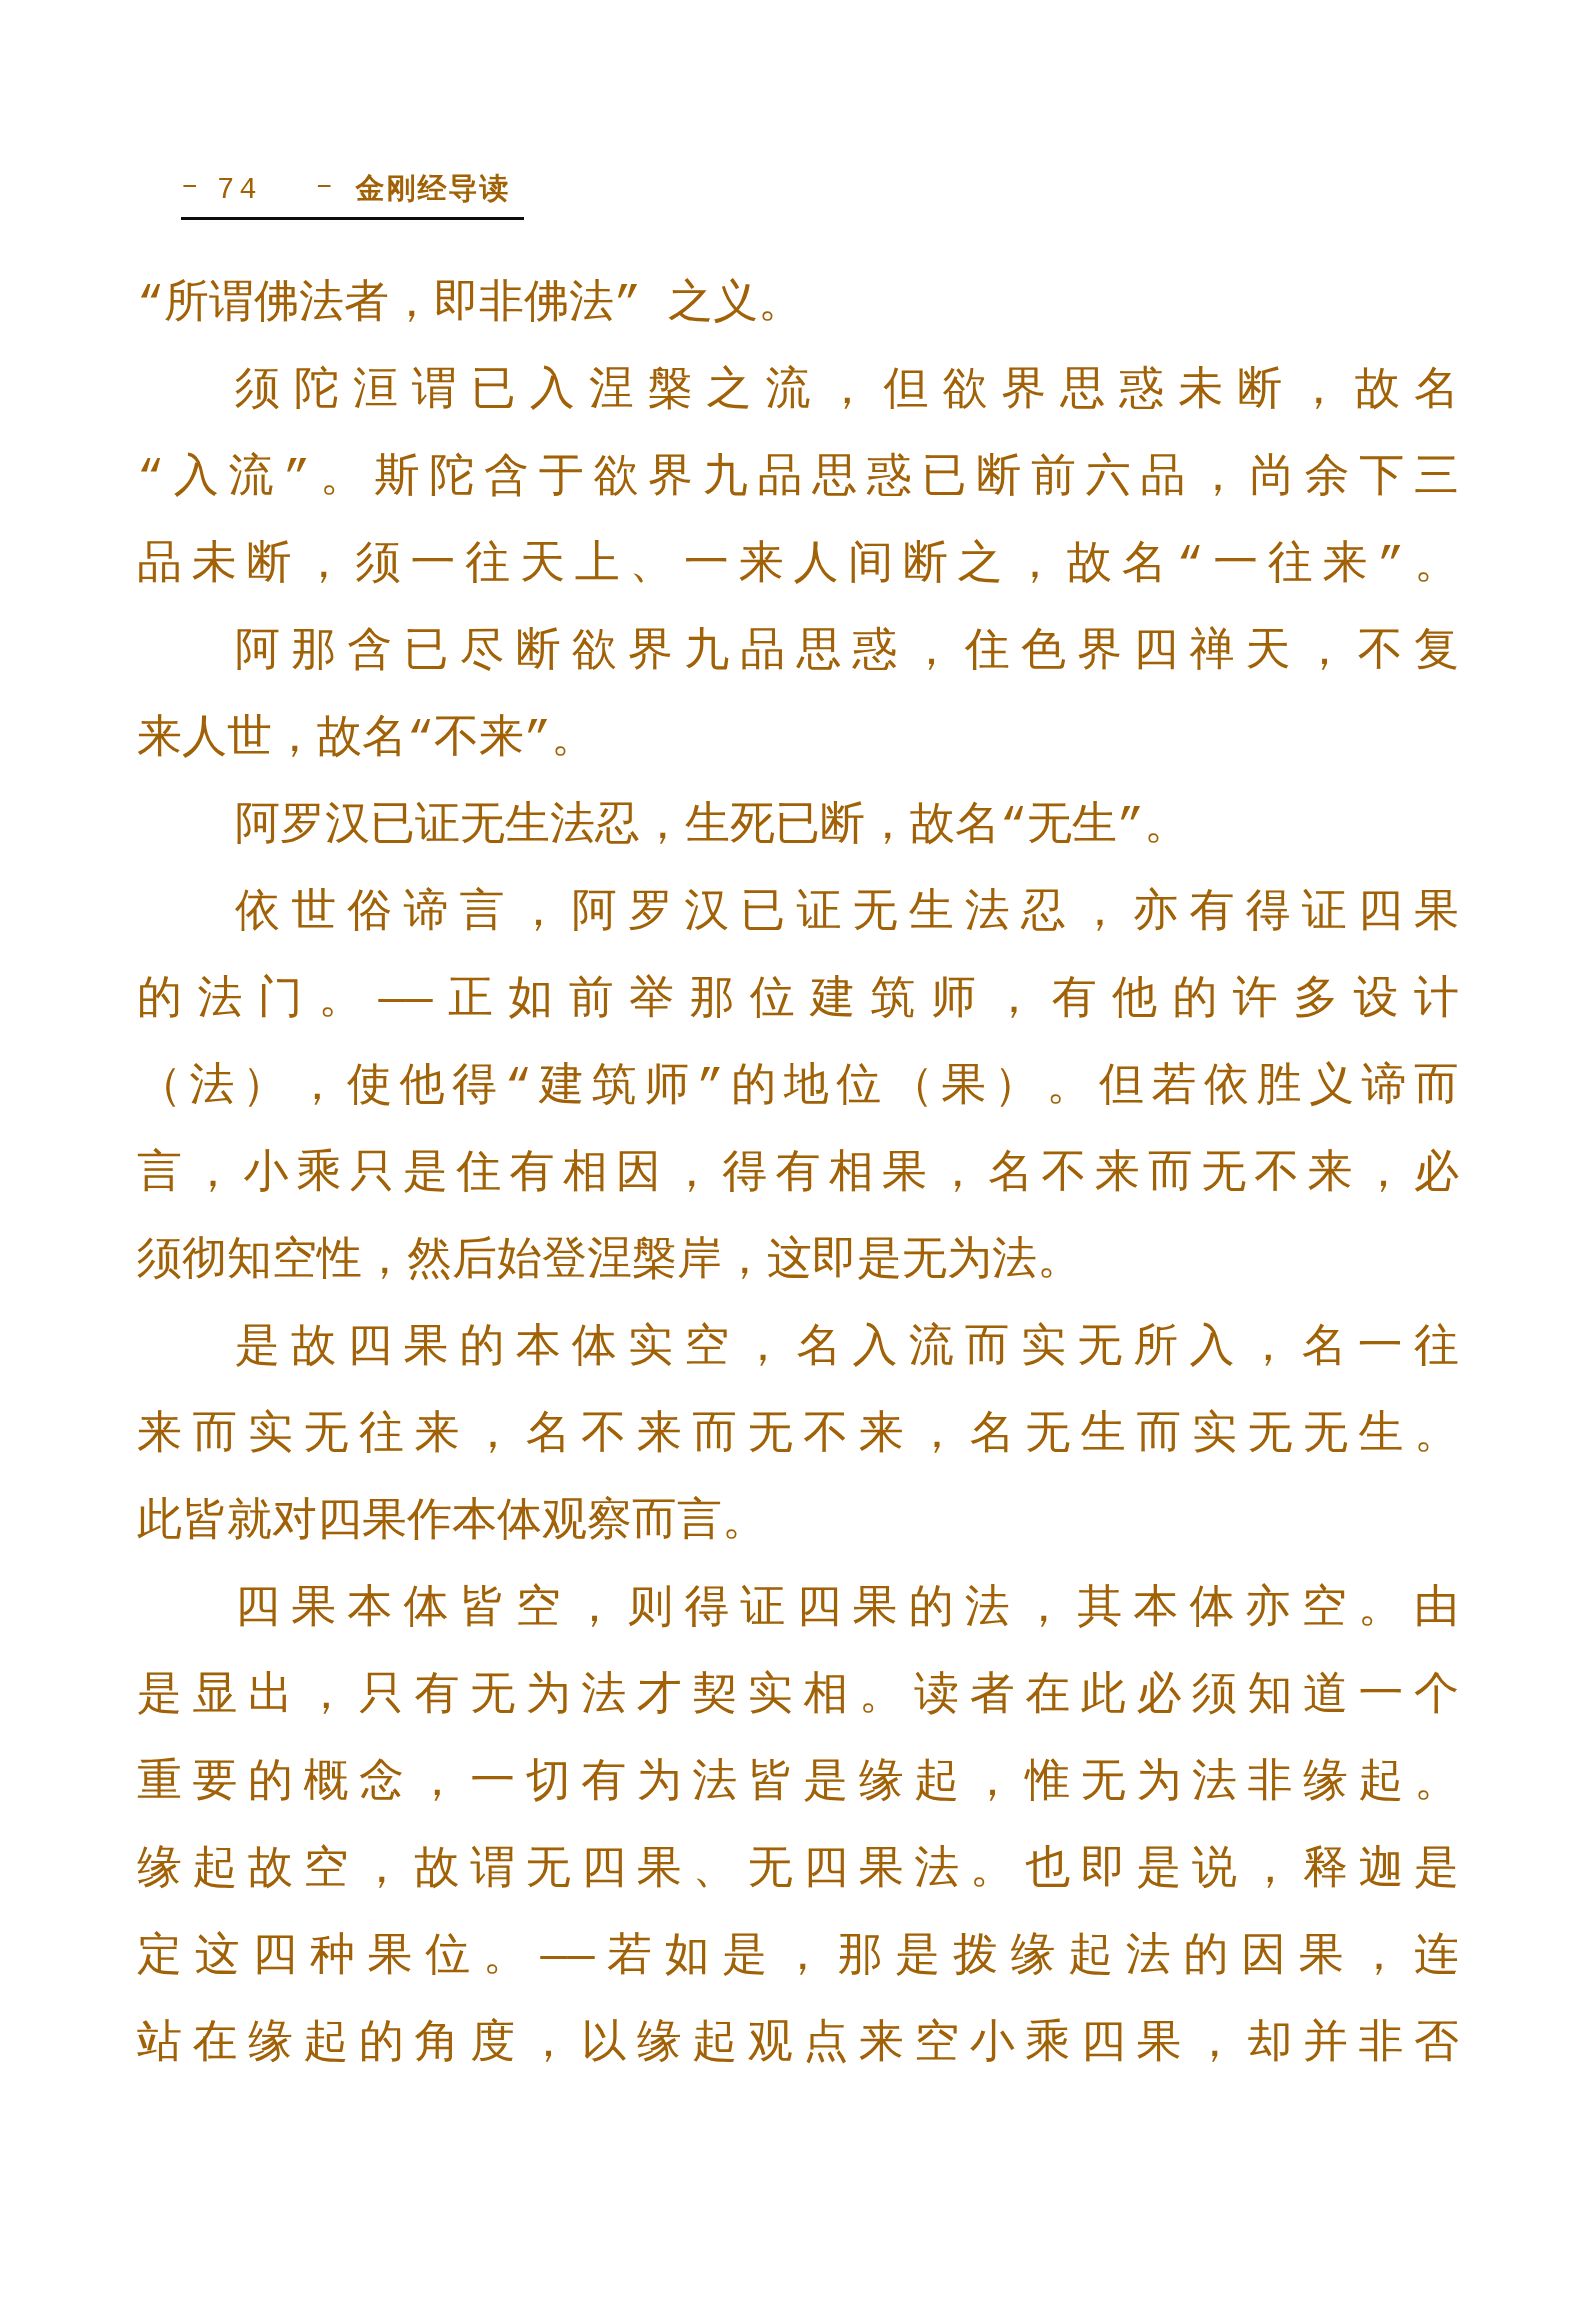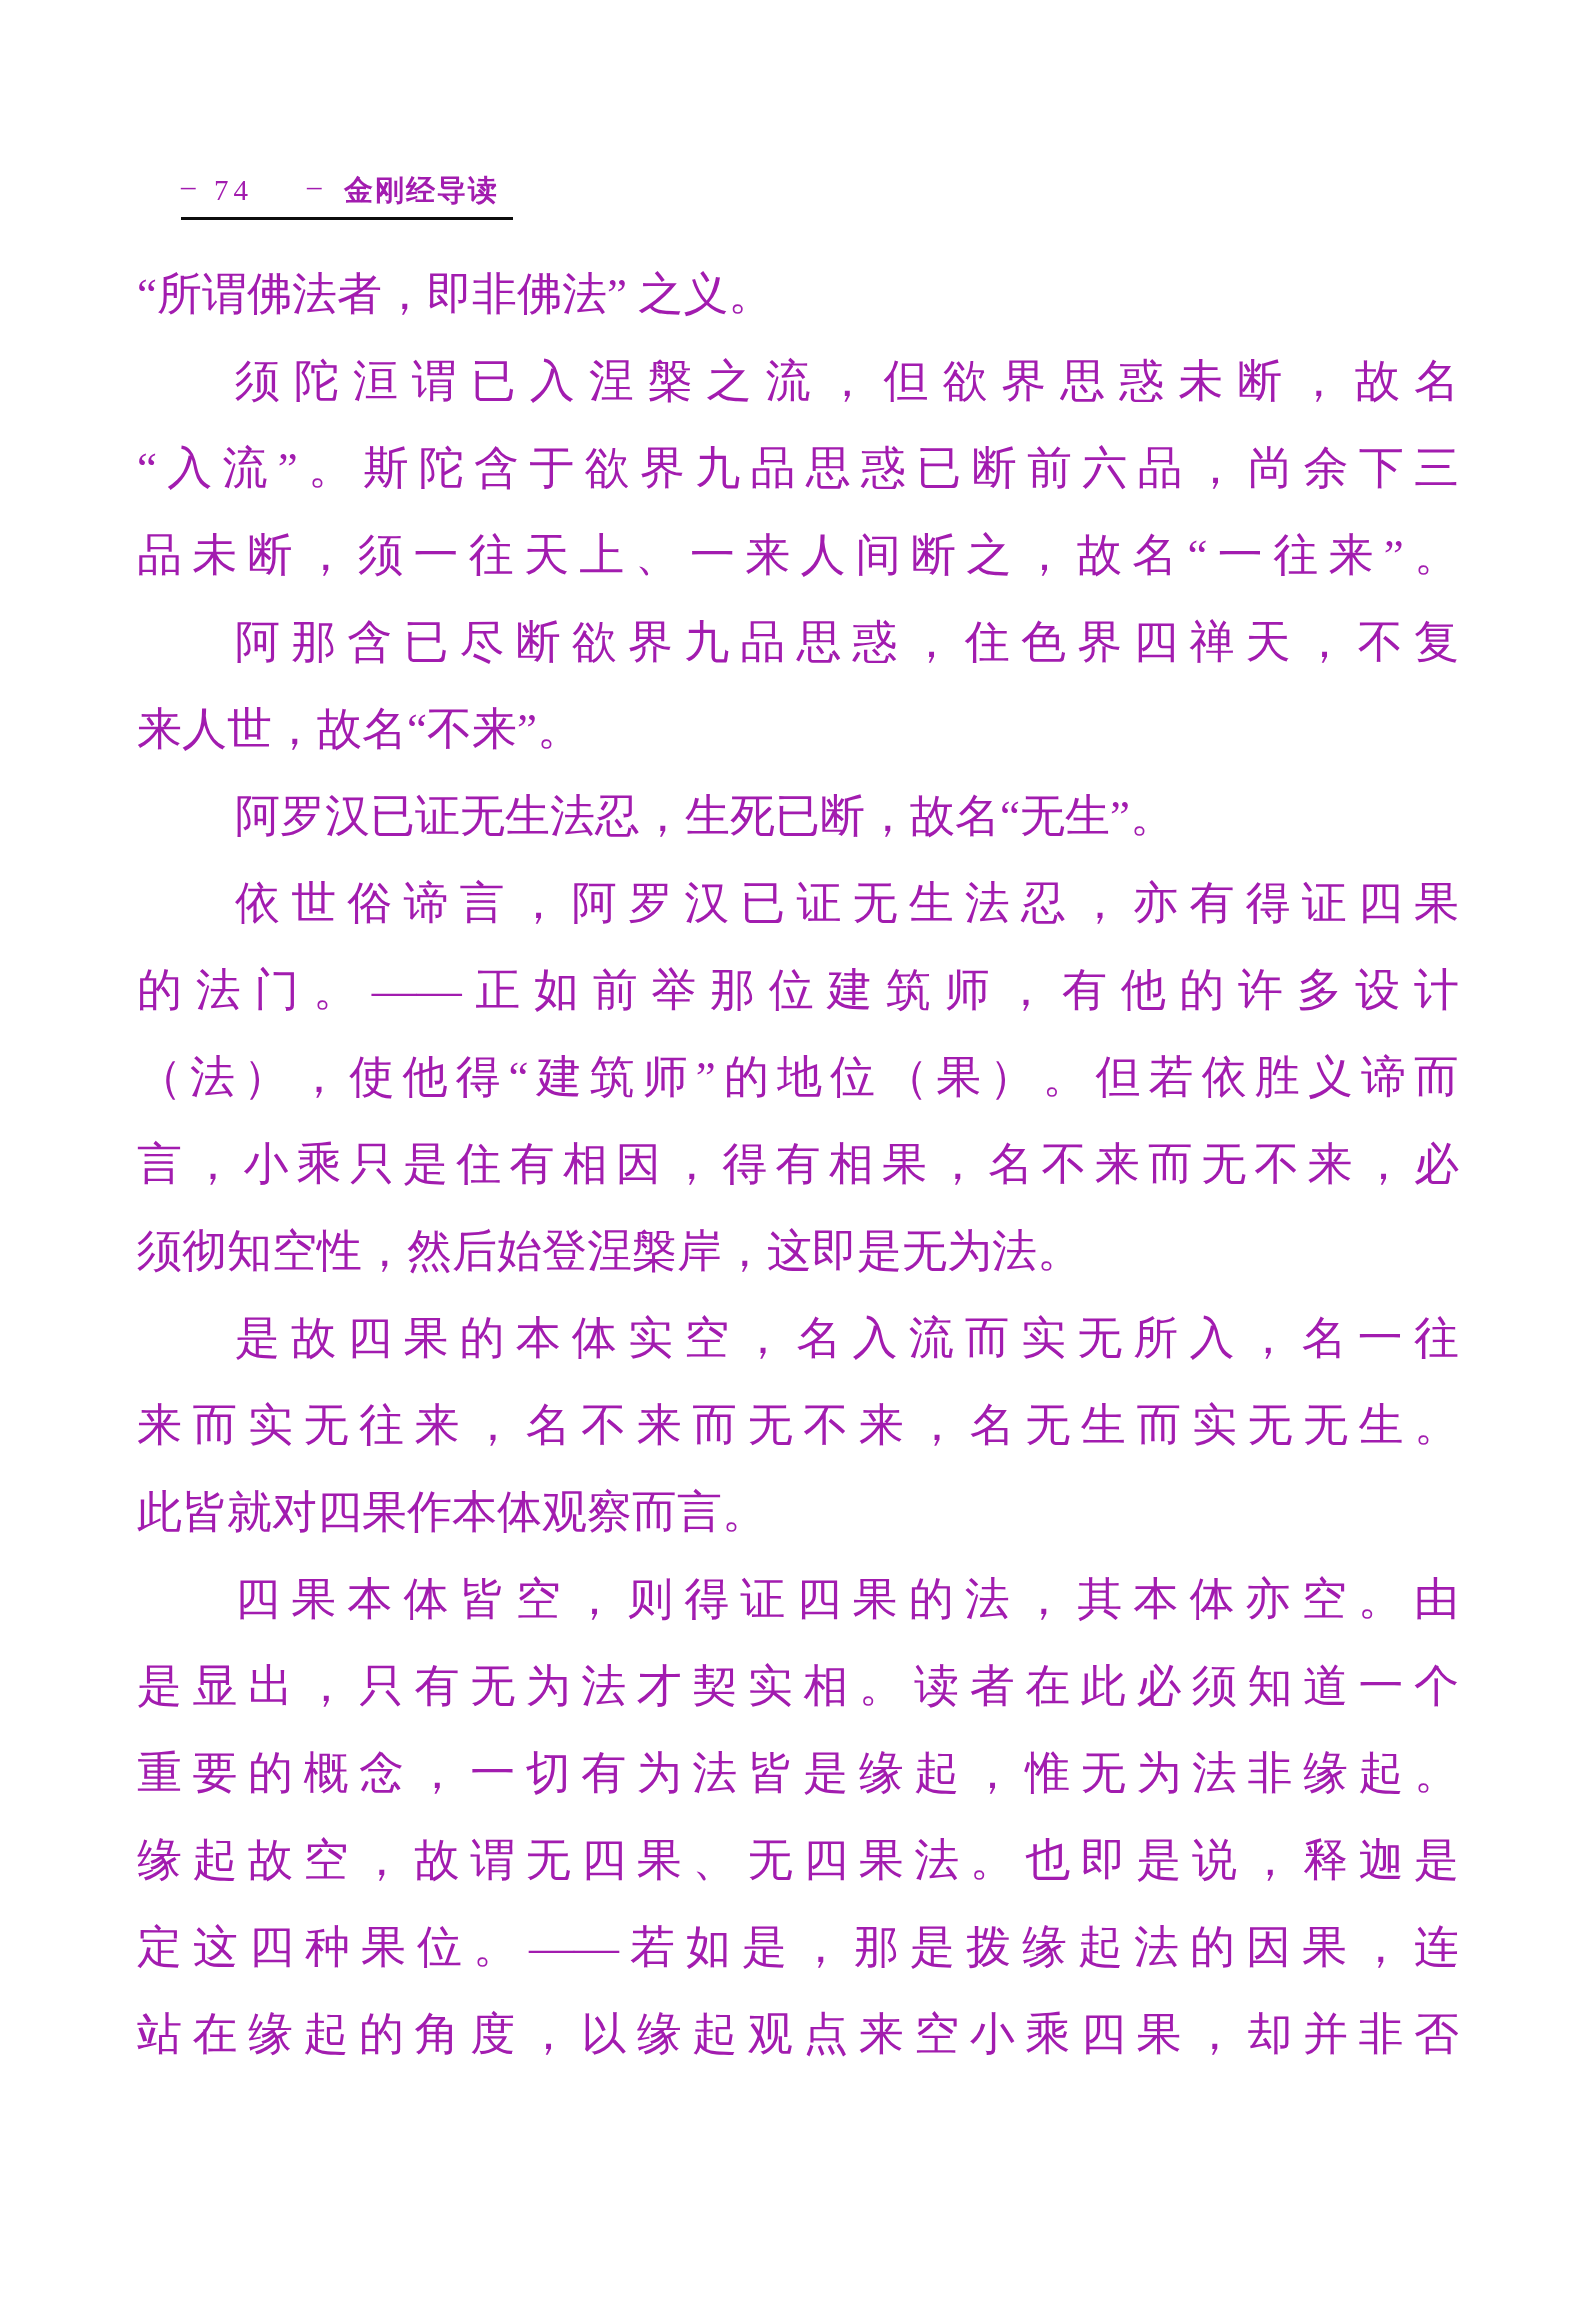"– 74 – 金刚经导读" .page { color: #a21caf -> #a16207; font-family: none -> Liberation Mono, monospace }
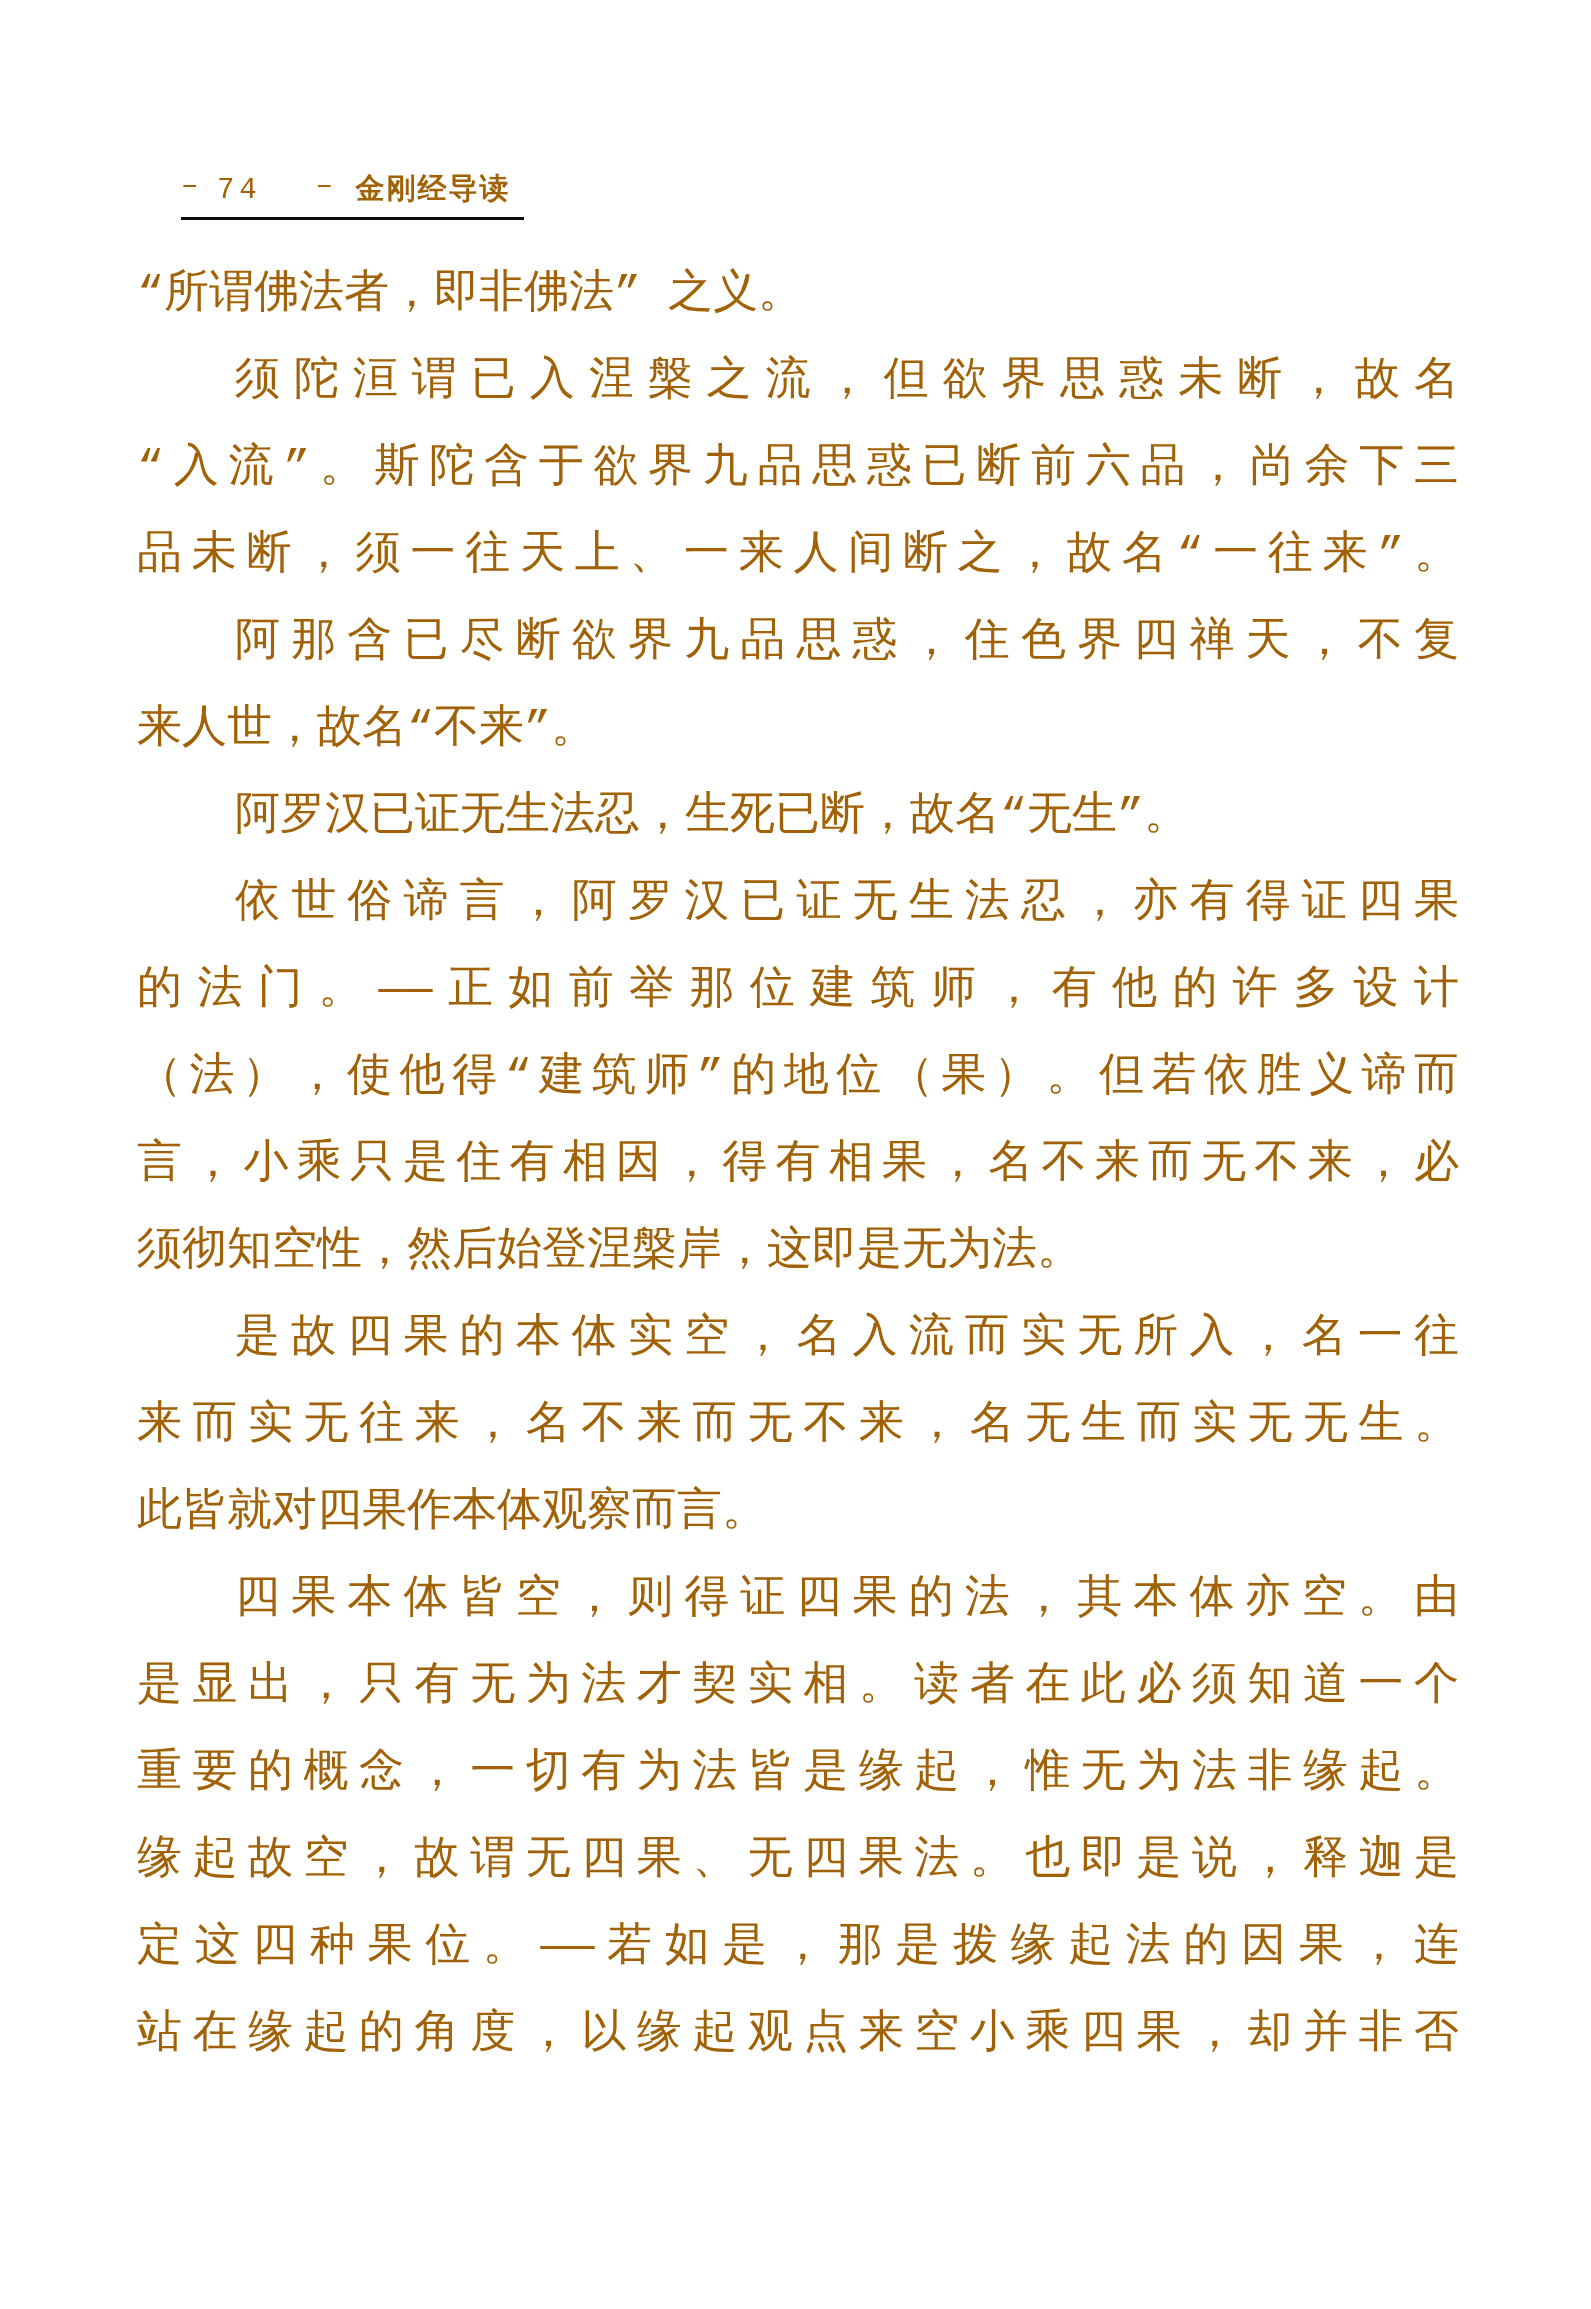"“所谓佛法者，即非佛法” 之义。" .body-text { top: 251px -> 261px }
